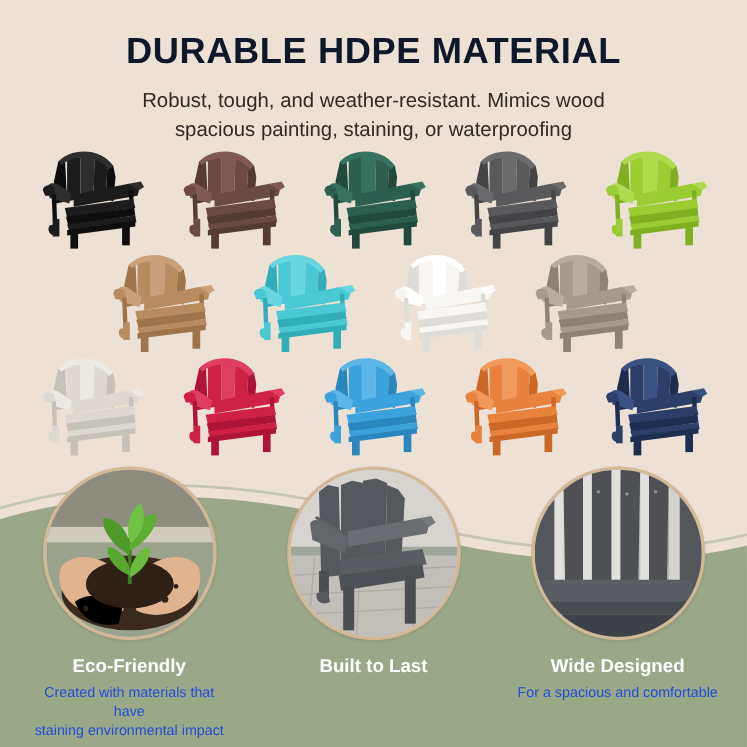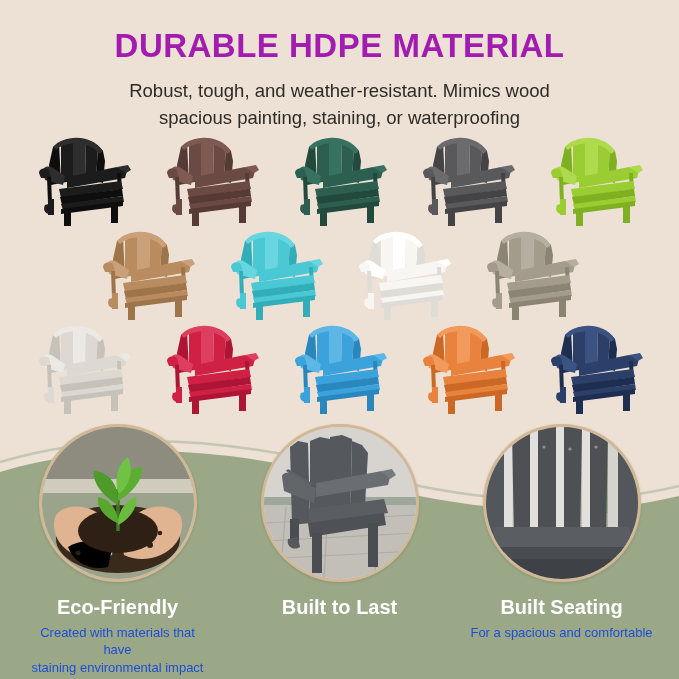"DURABLE HDPE MATERIAL" .title { color: #a21caf -> #0f172a }
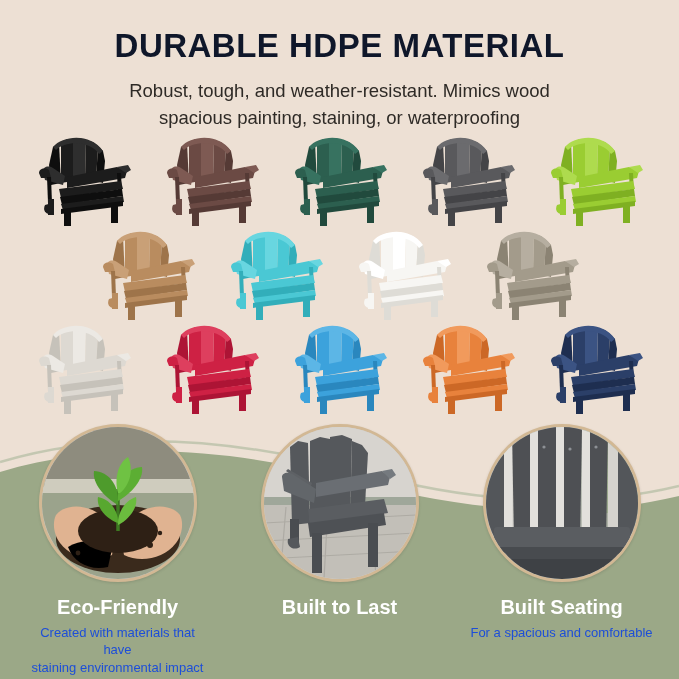"Eco-Friendly" .feature-title { font-size: 20px -> 17px }
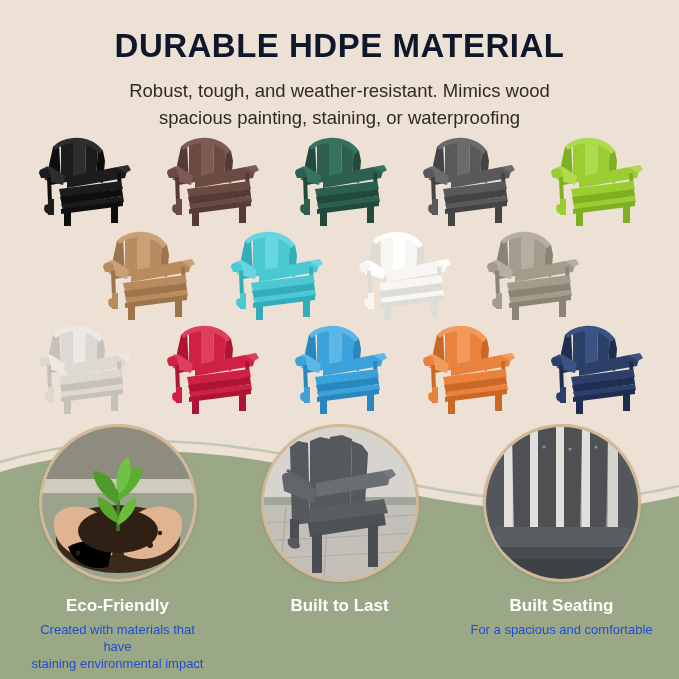"Built Seating" div.feature-title { text: Built Seating -> Wide Designed }
